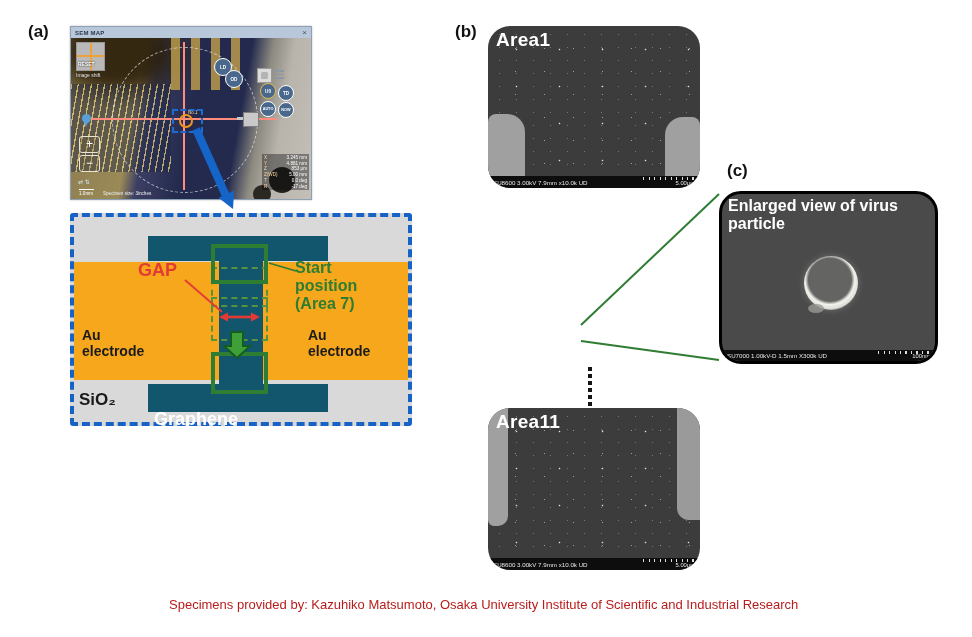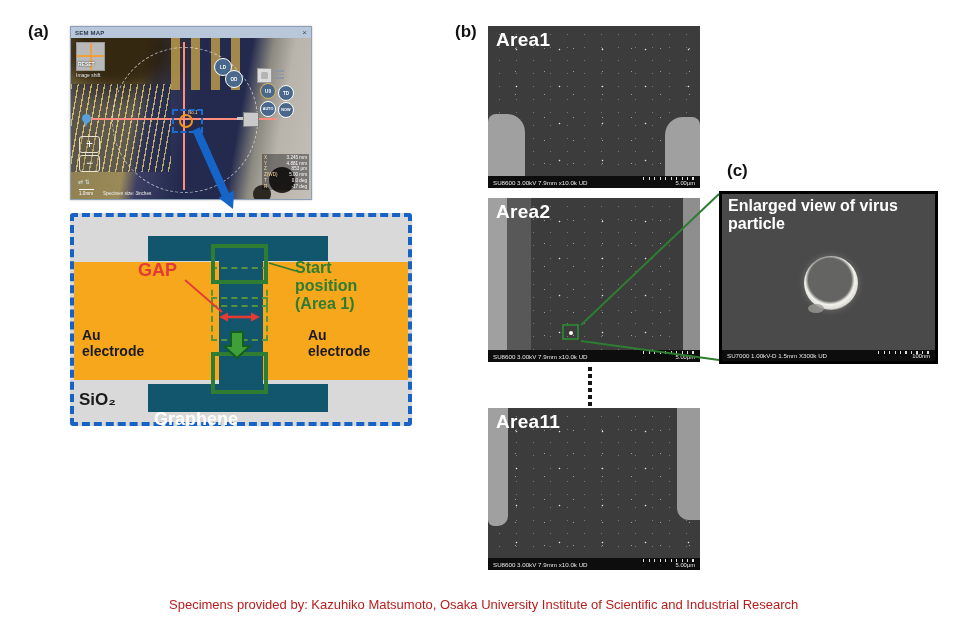"Area1" .speckle { border-radius: none -> 22px }
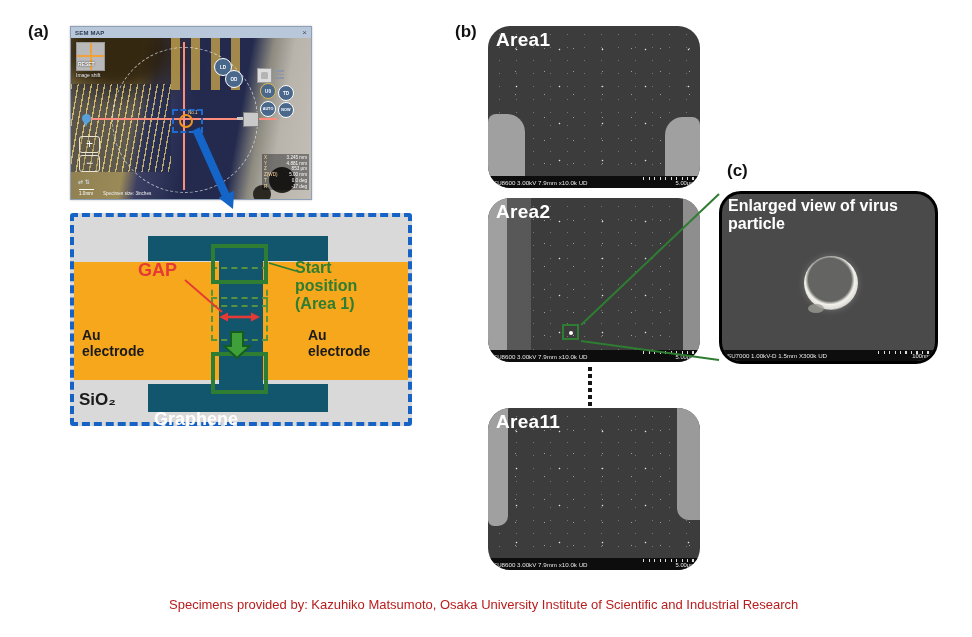"Area2" div.abs { html: <div> <div></div> <div></div> <div></div> <div> <span></span> </div> <div>Area2</div> <div> <span>SU8600 3.00kV 7.9mm x10.0k UD</span> <span> <span></span> <span>5.00µm</span> </span> </div> </div> -> none }
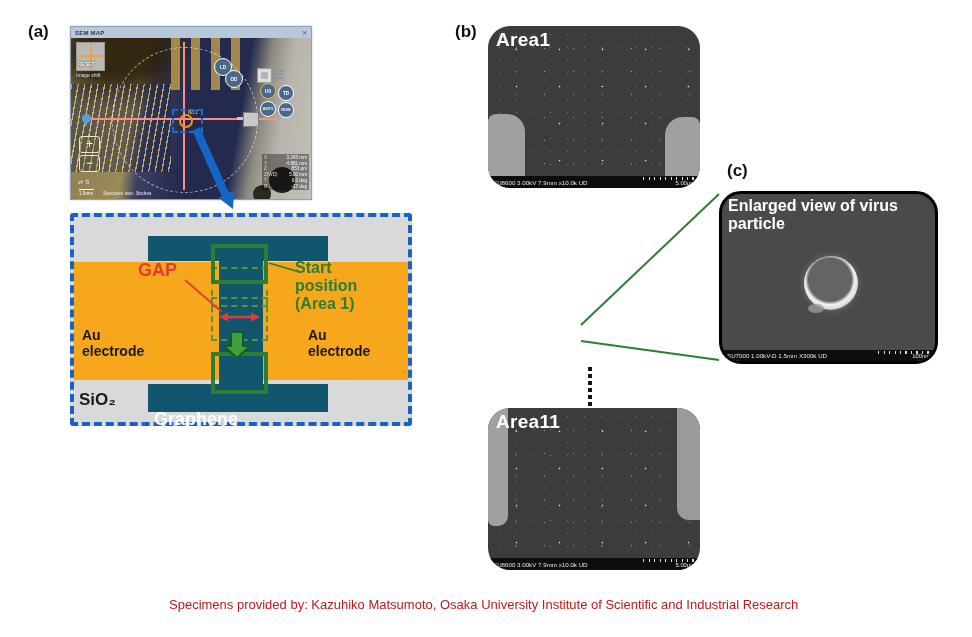"(Area 1)" span { text: 1 -> 7 }
